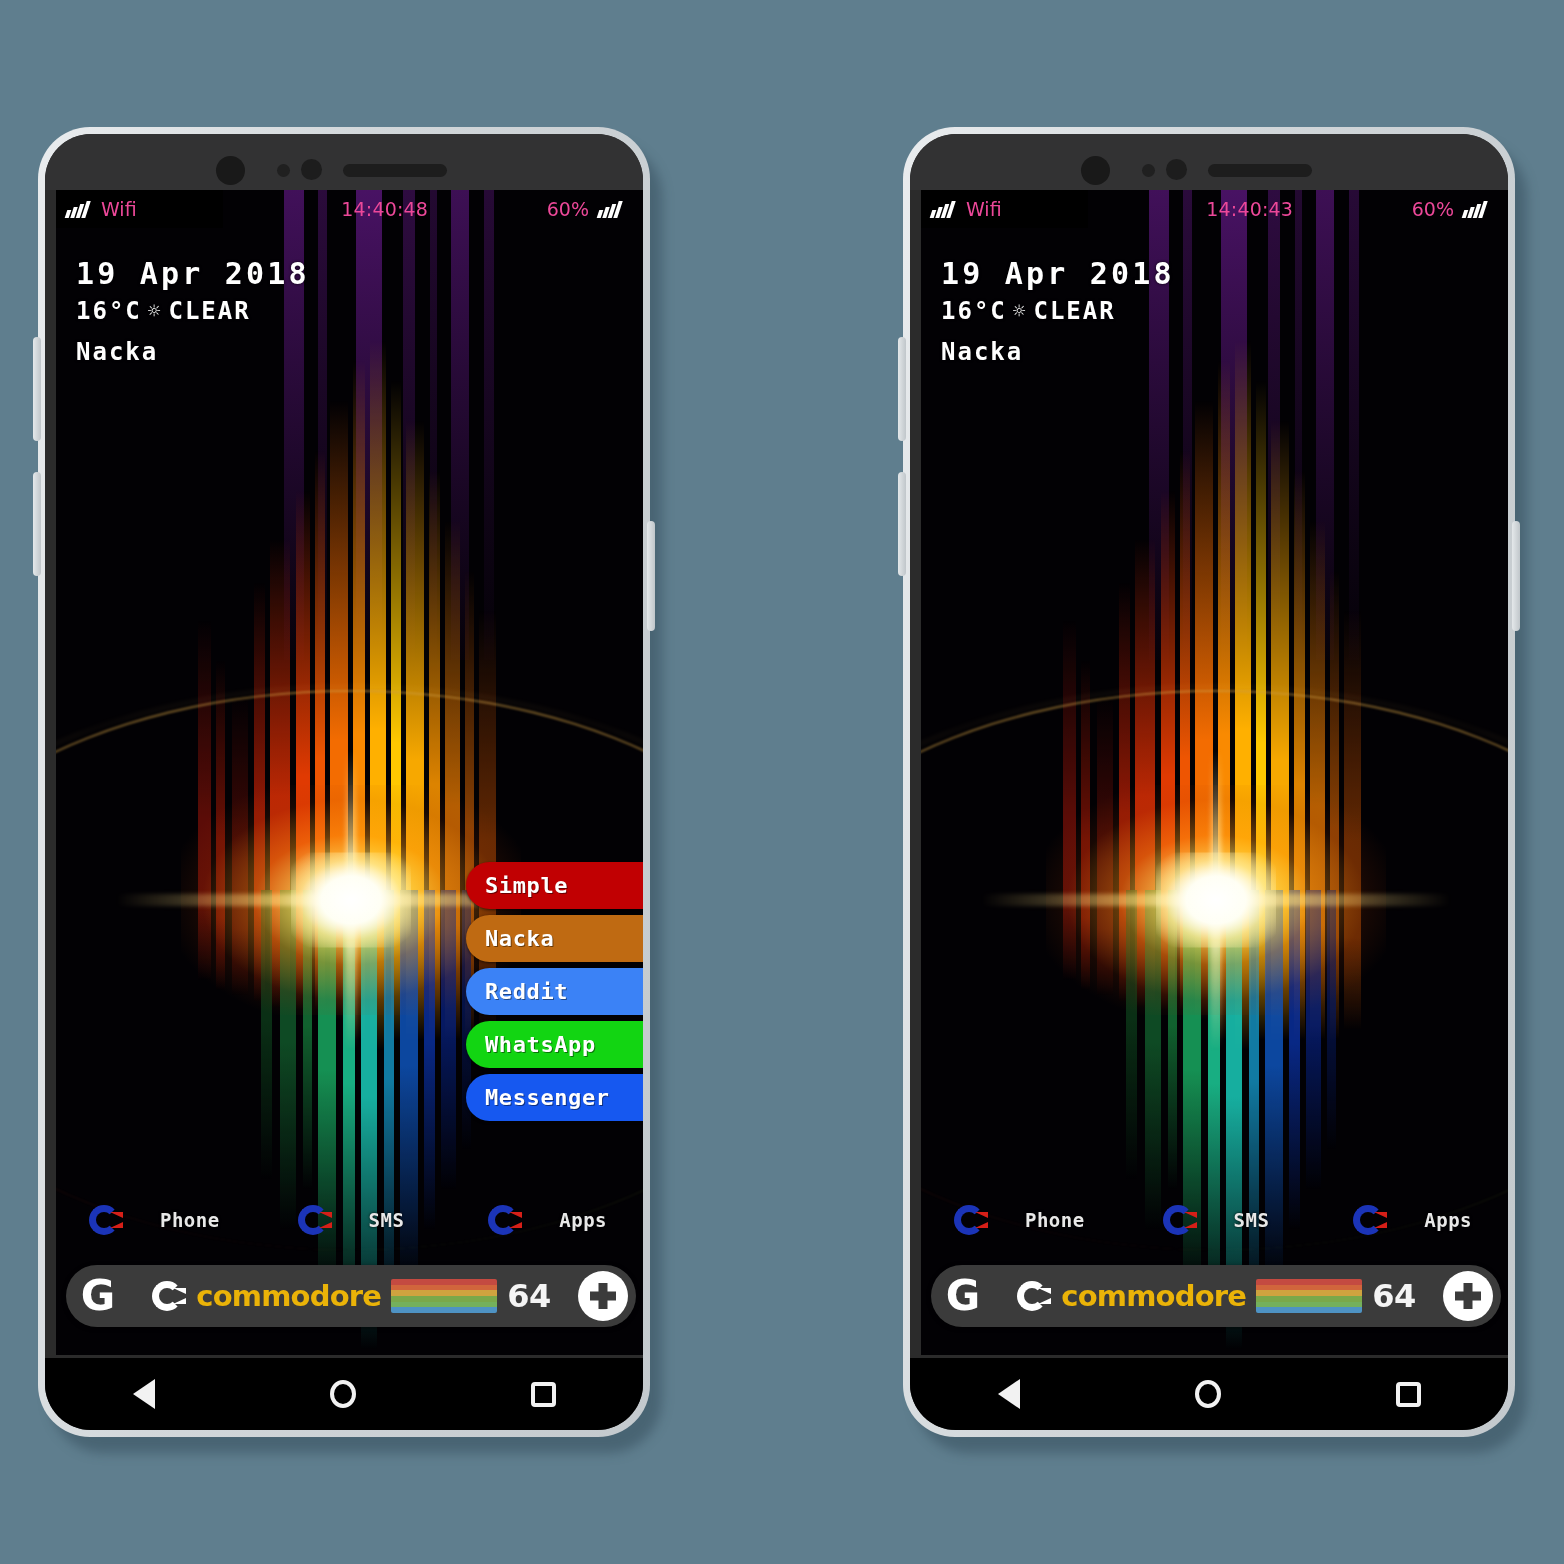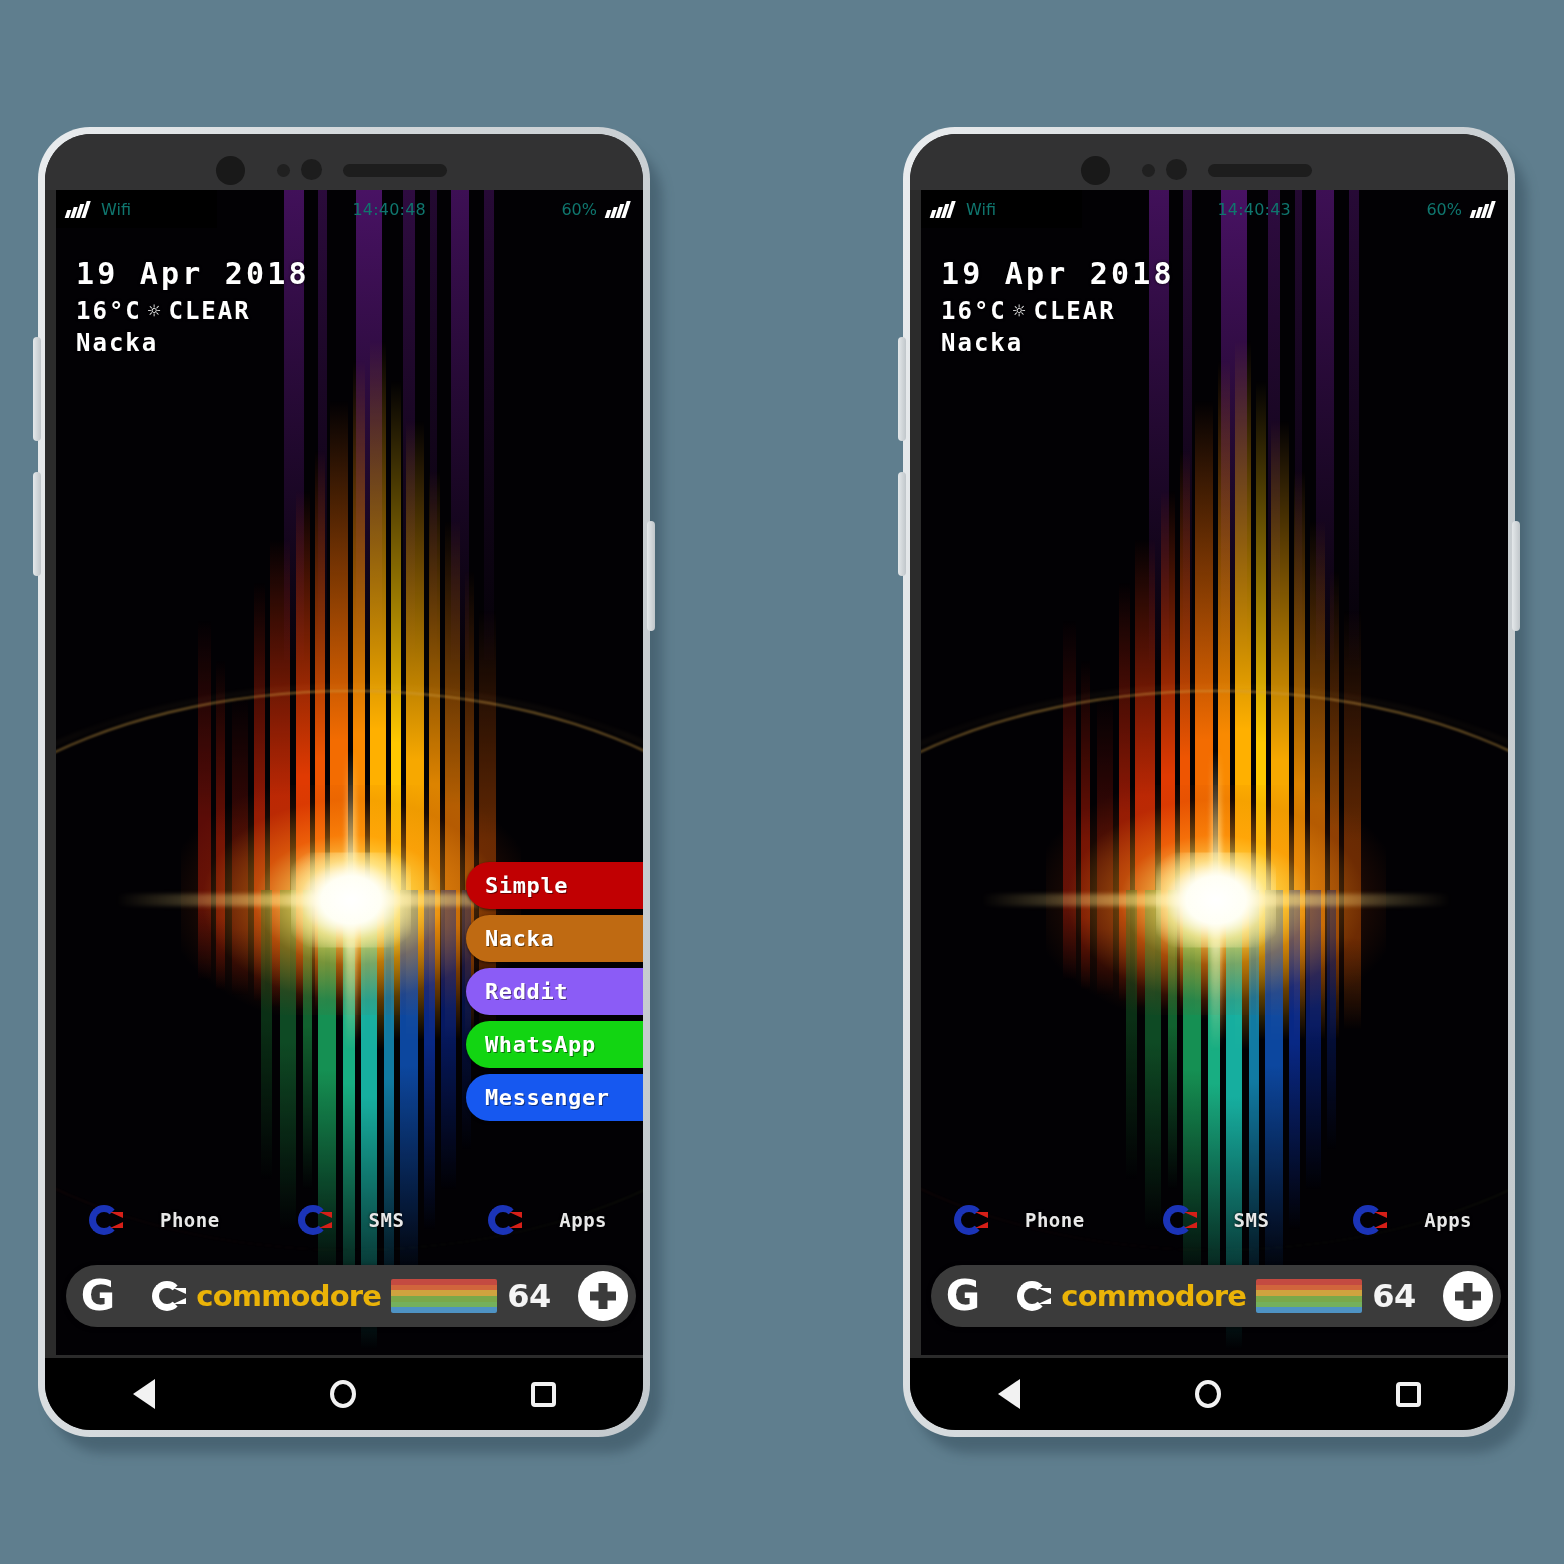"Wifi" .statusbar { color: #0f766e -> #ec4899; font-size: 16px -> 19px; right: 0 -> 8px }
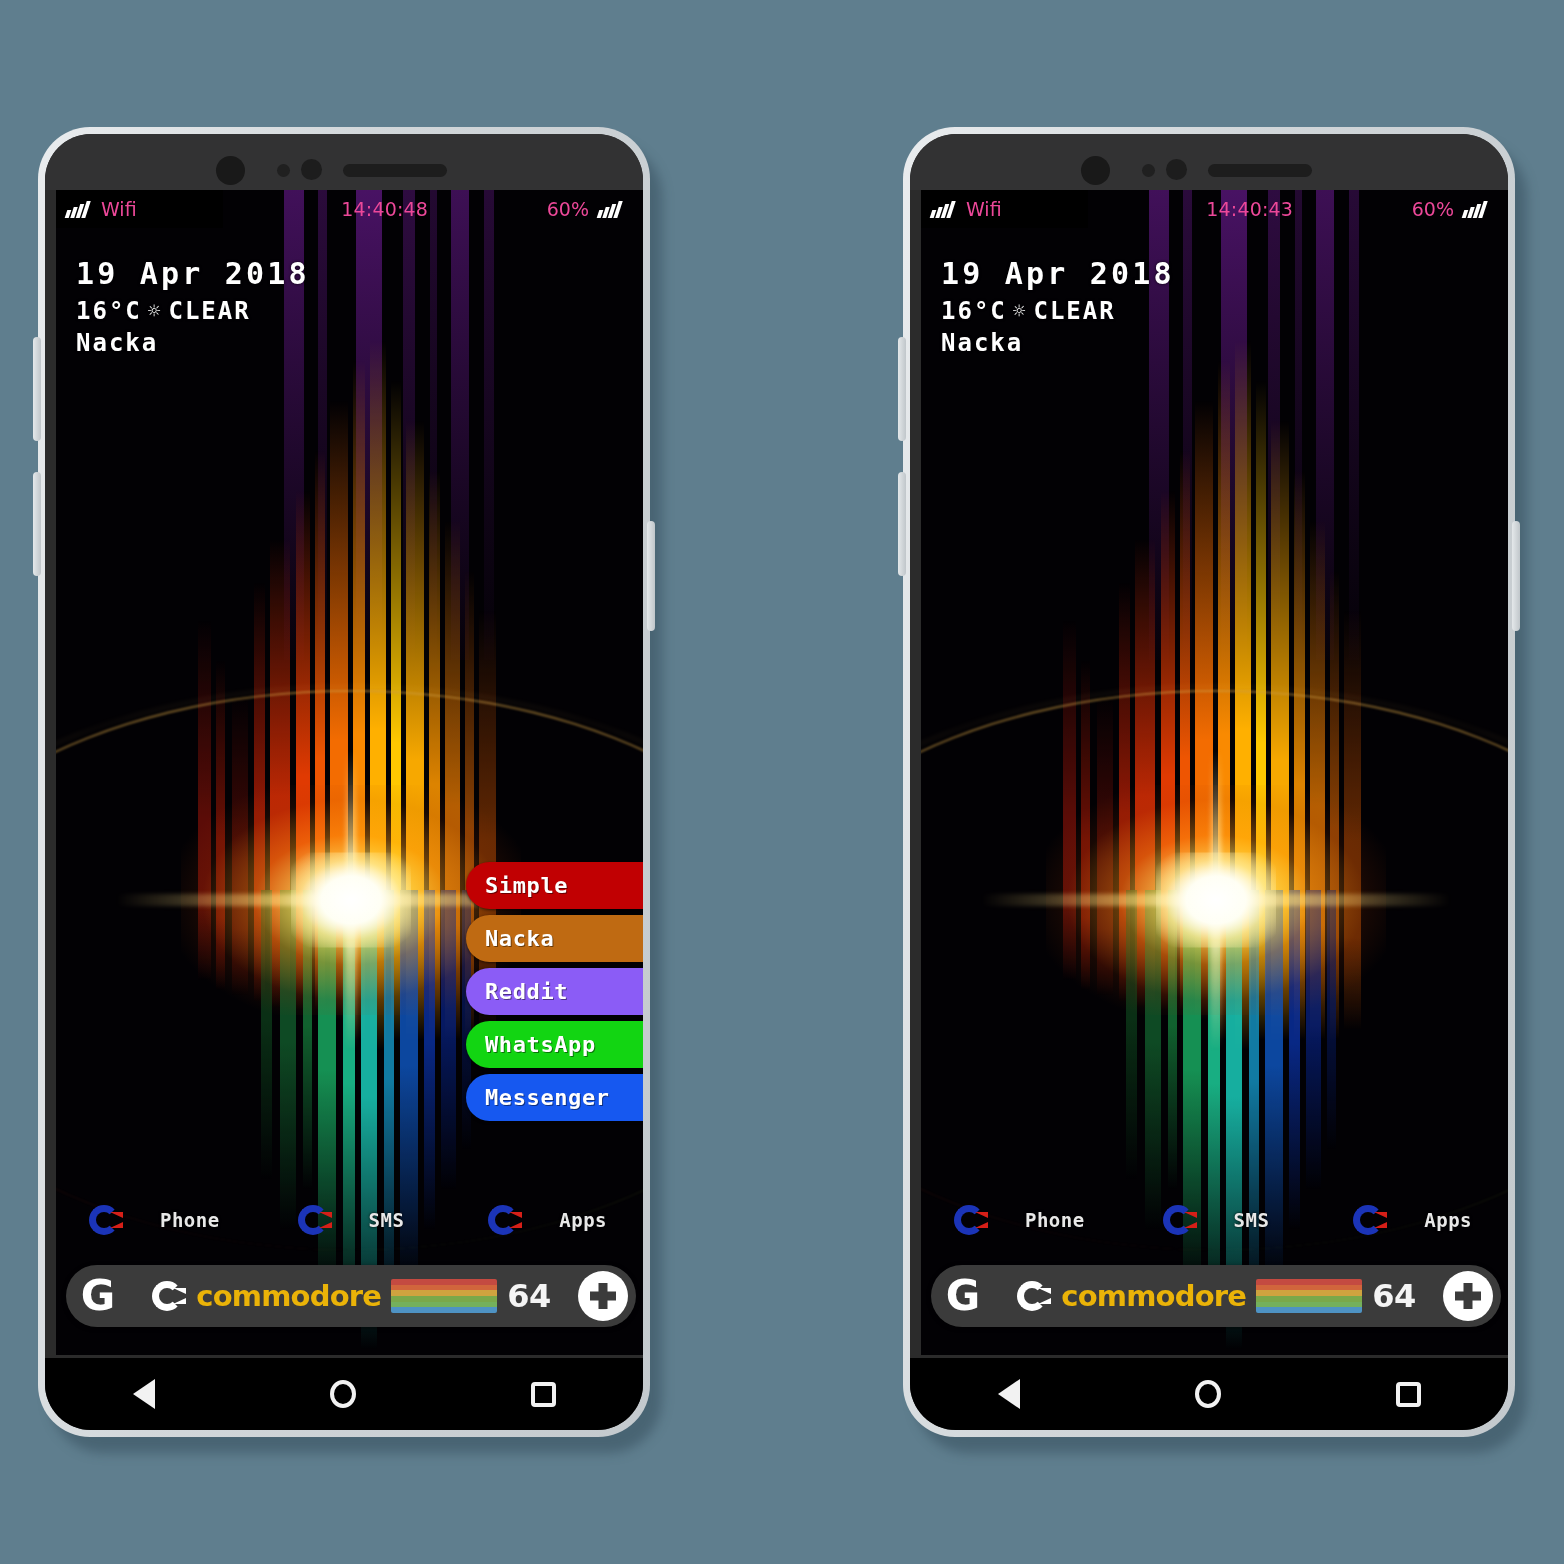"16°C" .w-weather { margin-bottom: 4px -> 13px }
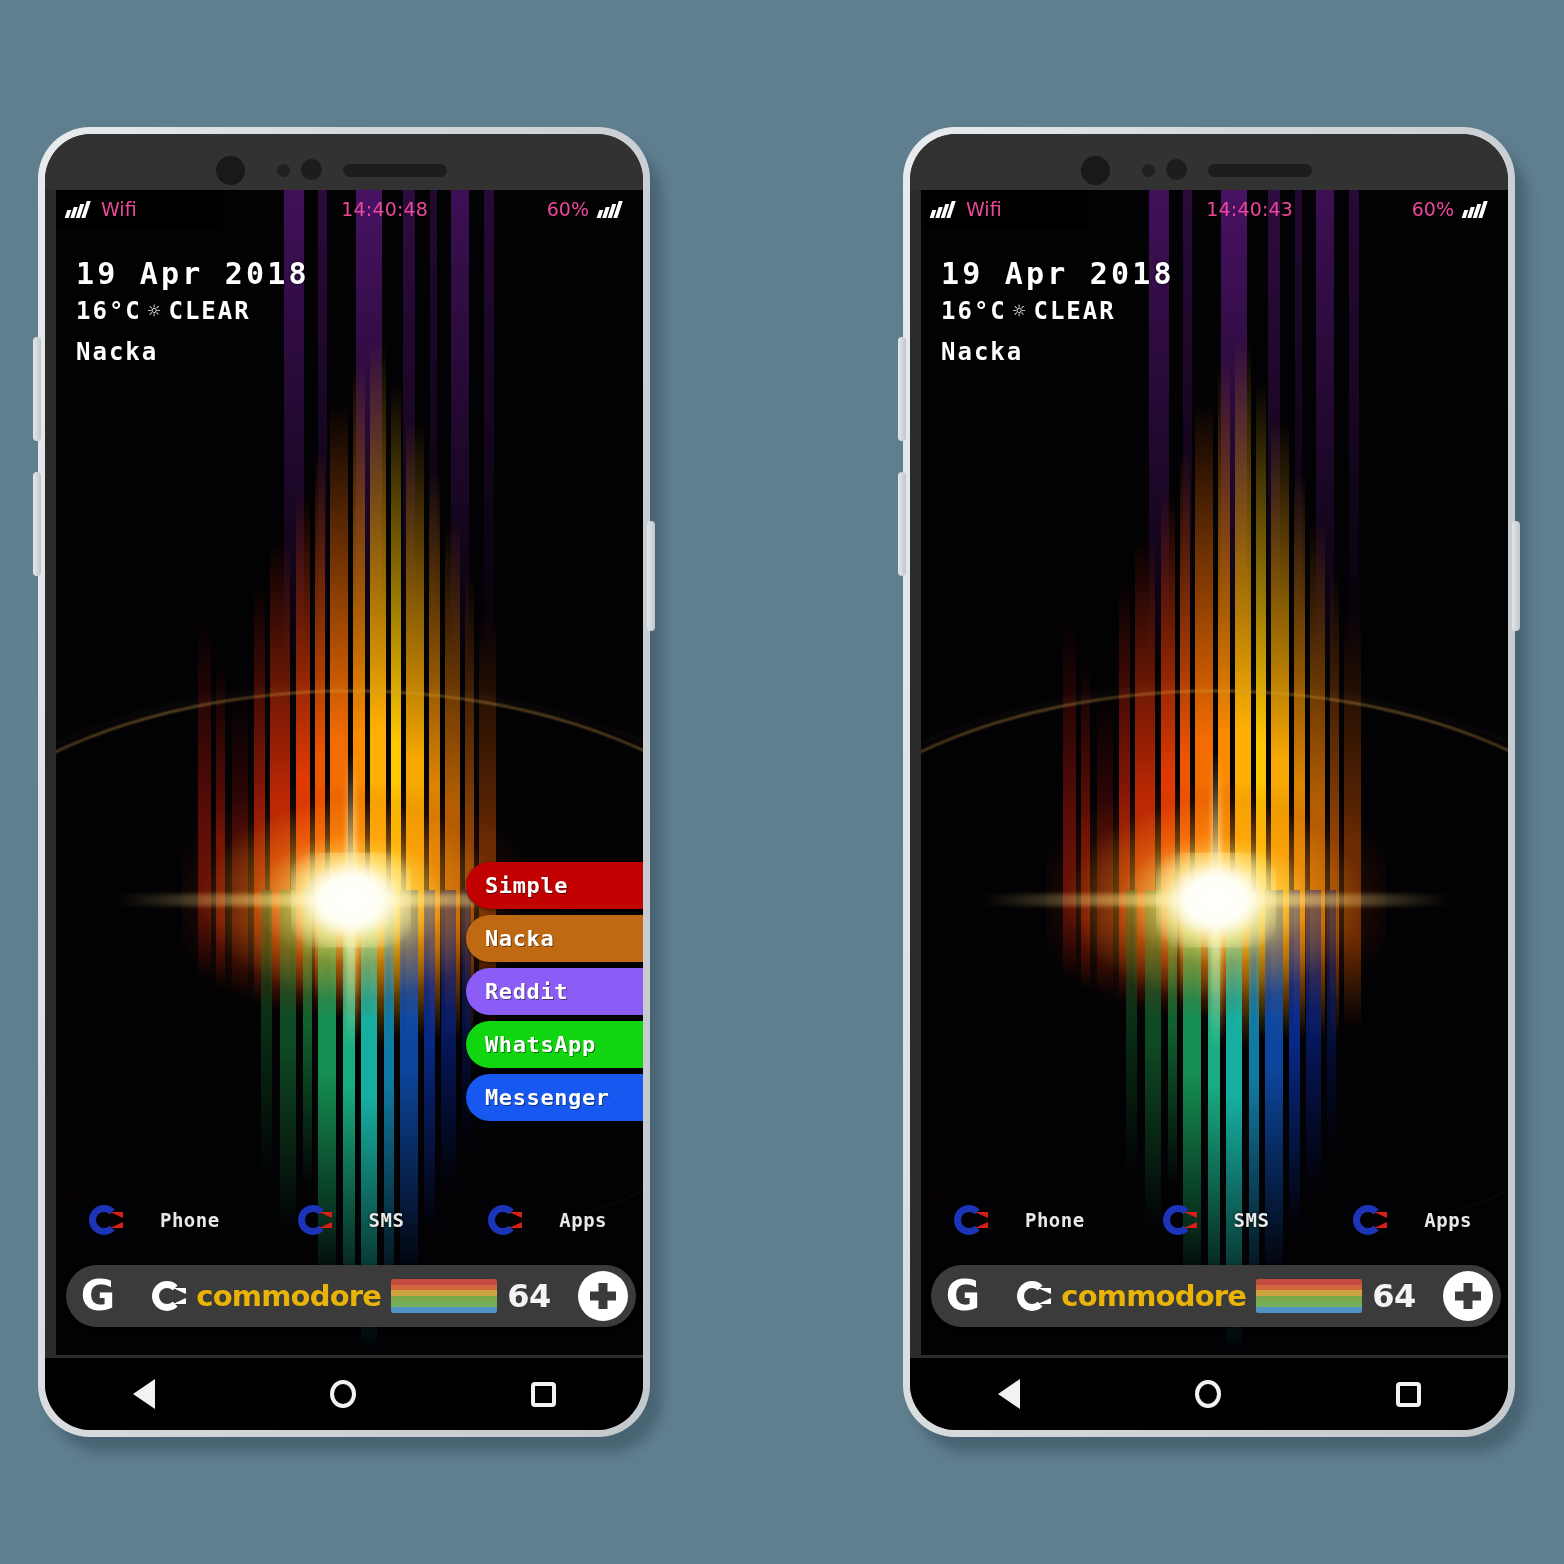"Reddit" div.pill { background: #8b5cf6 -> #3b82f6 }
